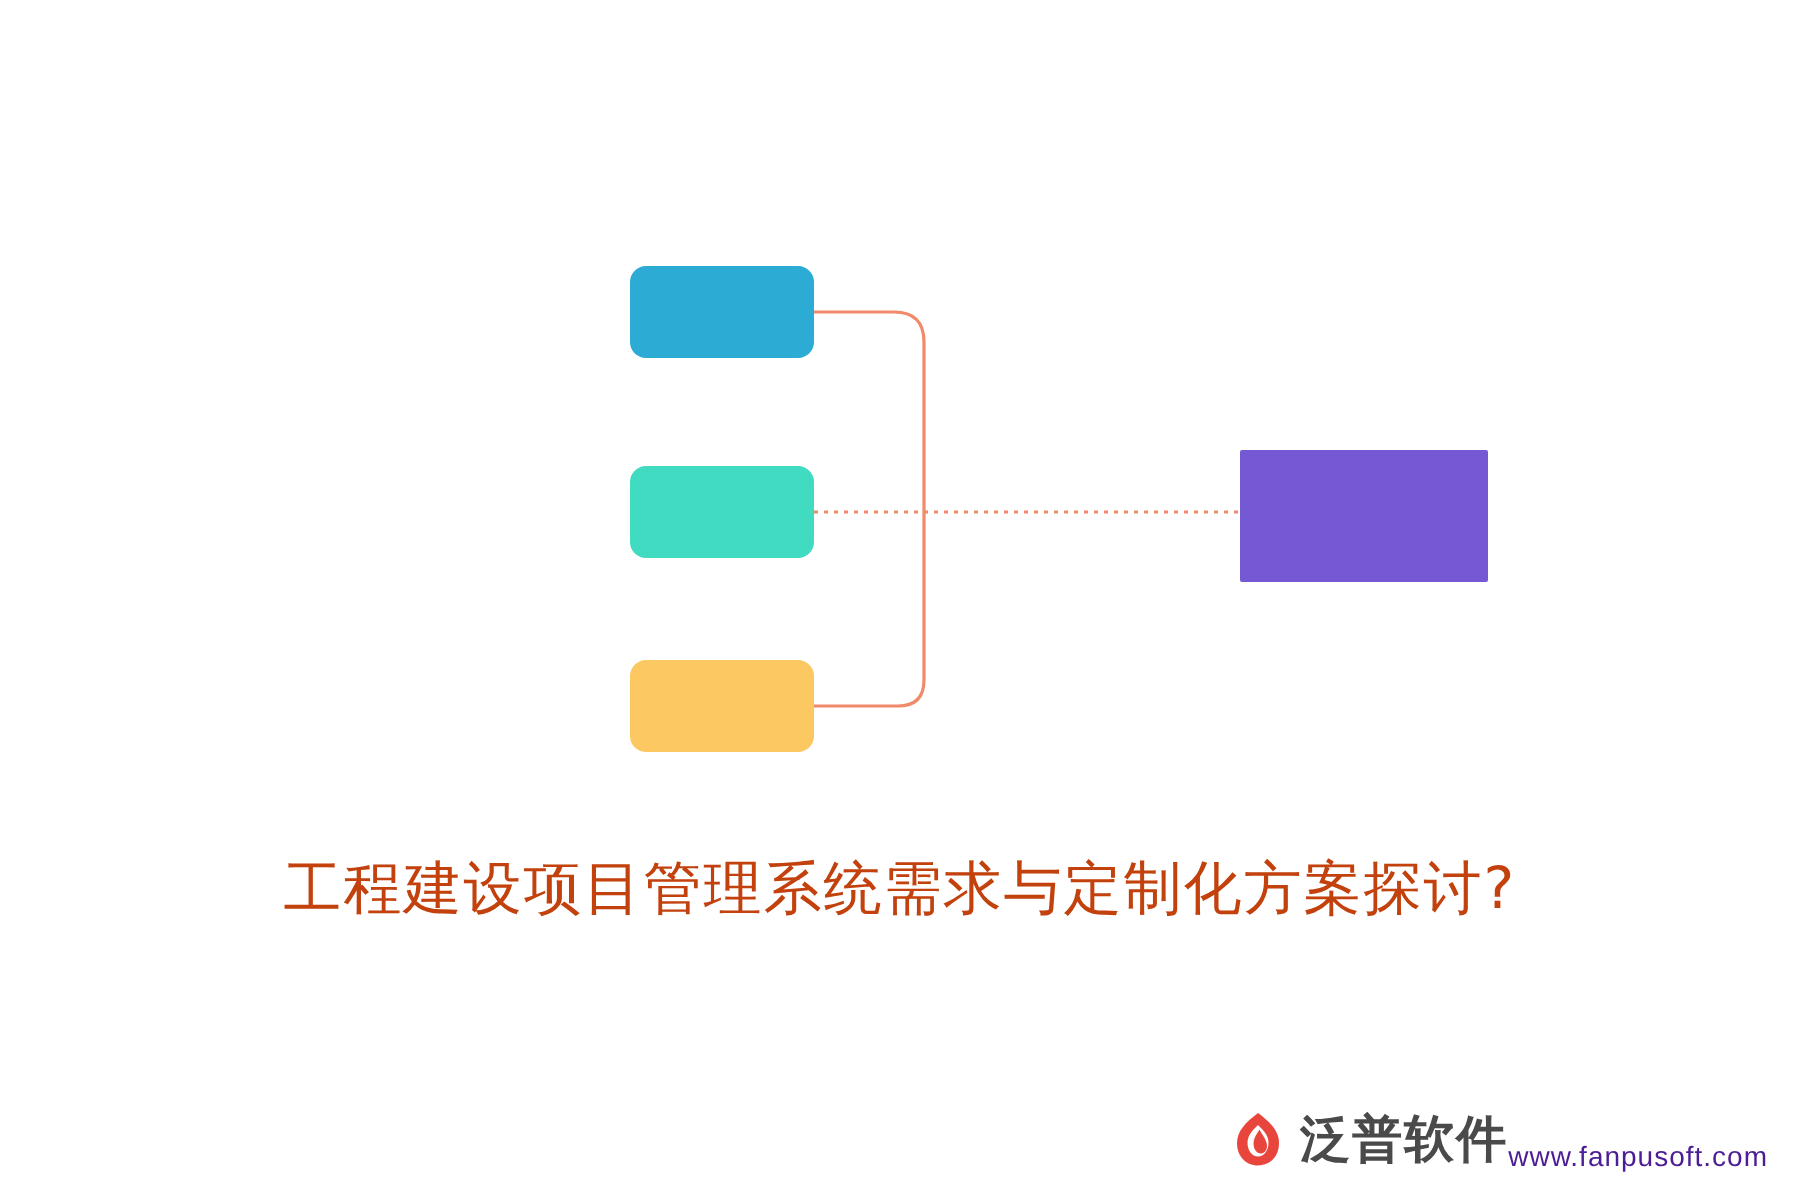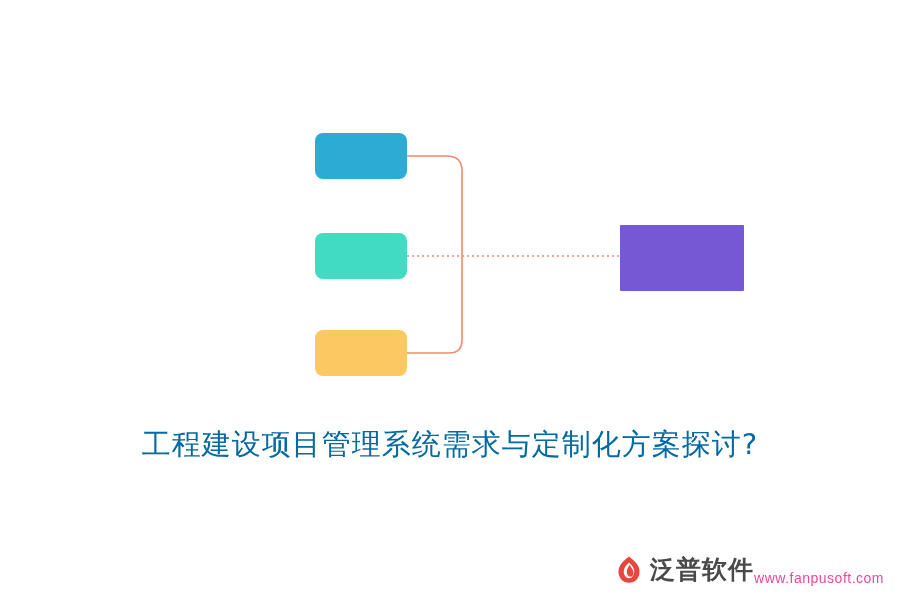"工程建设项目管理系统需求与定制化方案探讨?" .caption { color: #0369a1 -> #c2410c }
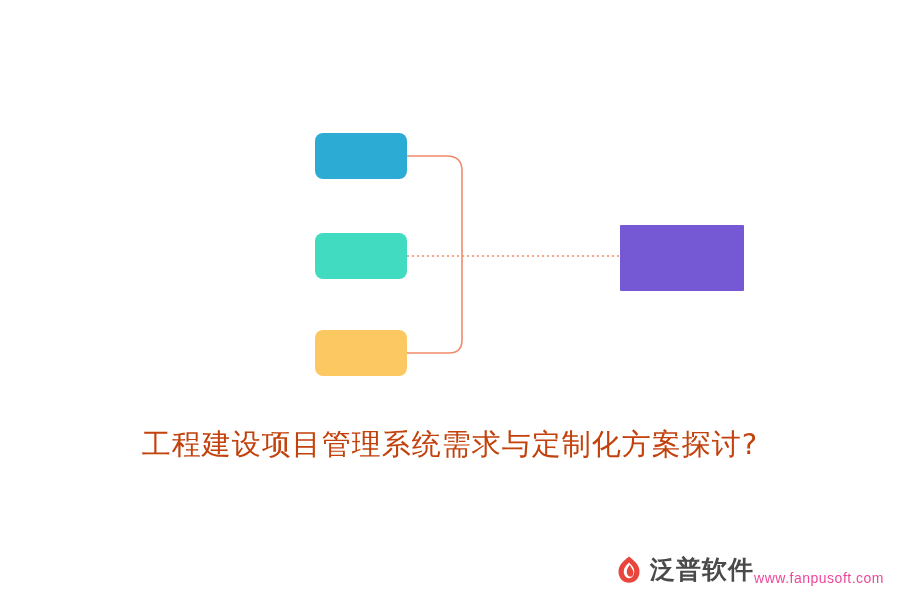"www.fanpusoft.com" .logo-url { color: #ec4899 -> #4c1d95 }
